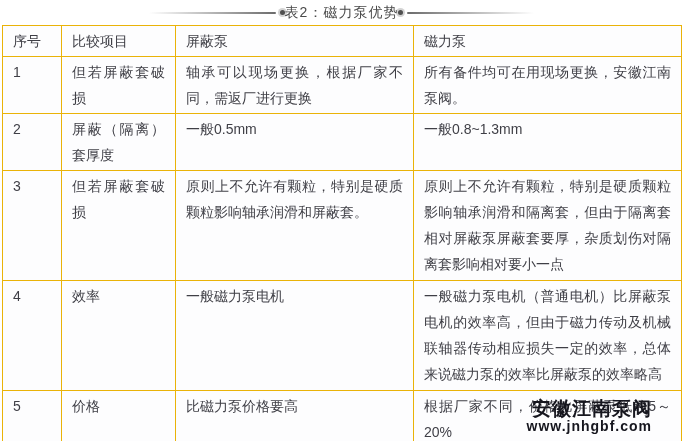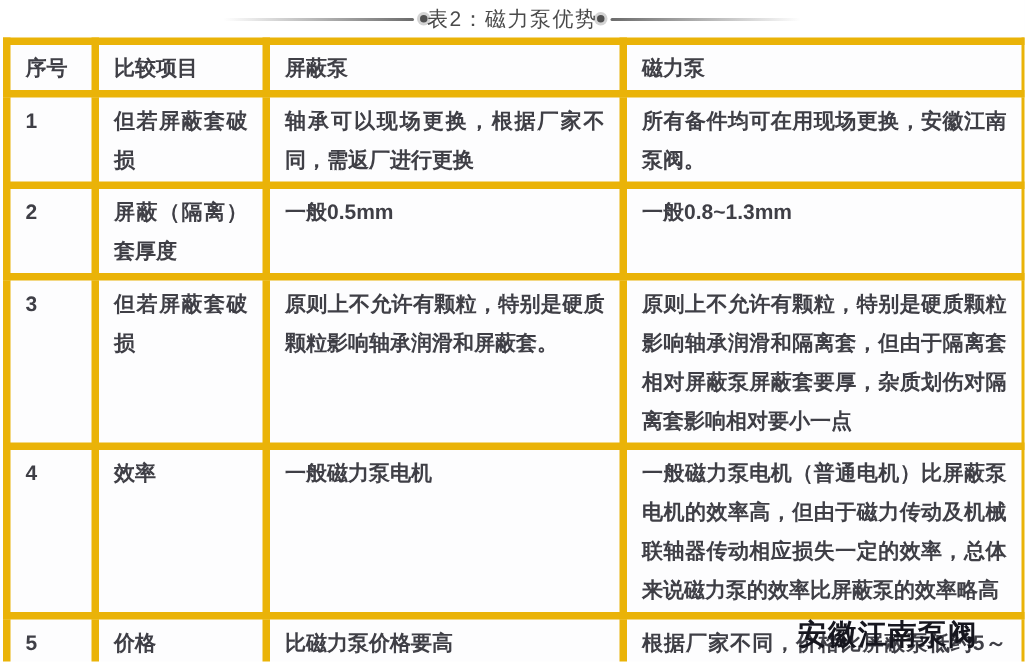"序号" .cmp th, .cmp td { border: 5px solid #eab308 -> 1px solid #eab308; font-weight: bold -> normal }
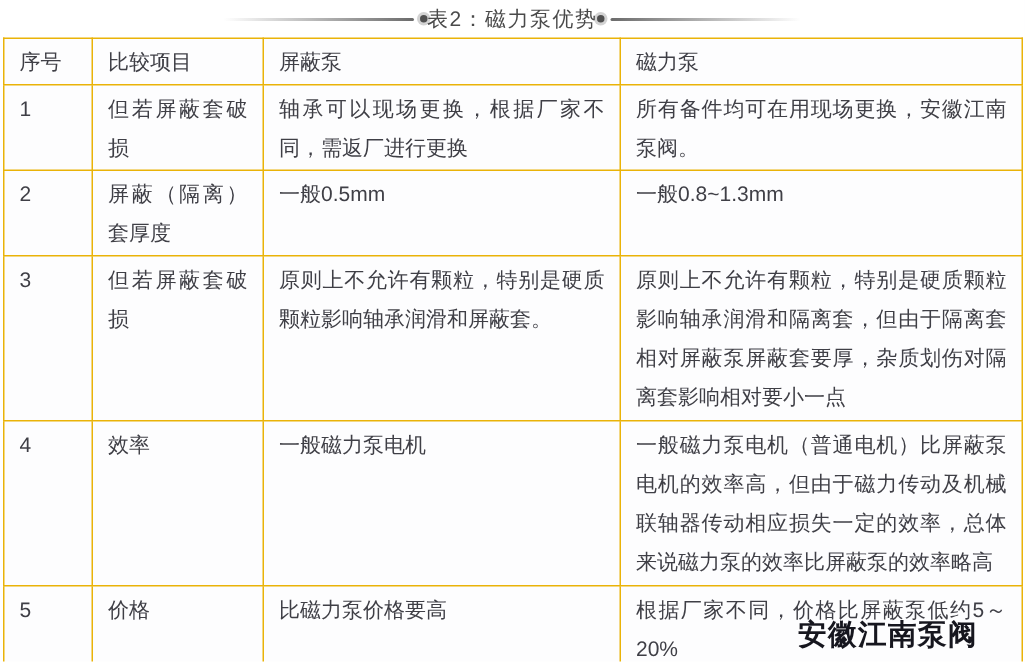"www.jnhgbf.com" div.wm-url { html: none -> <div>www.jnhgbf.com</div> }
